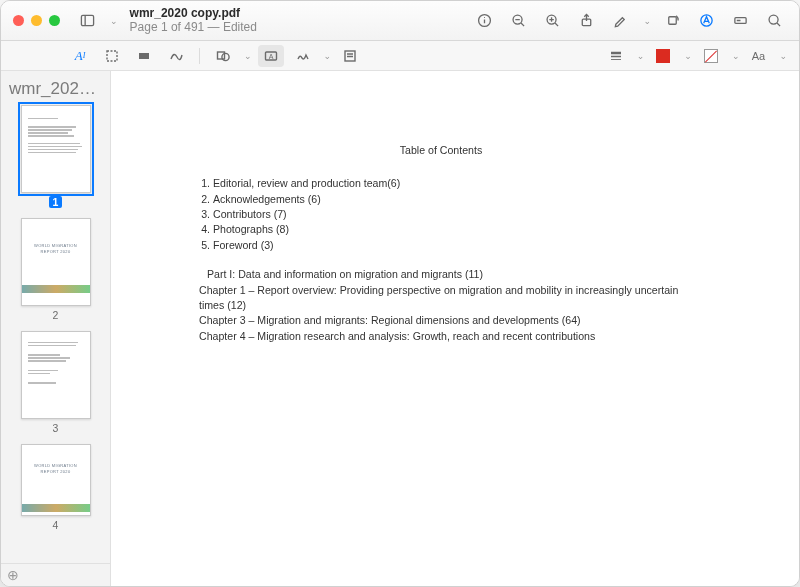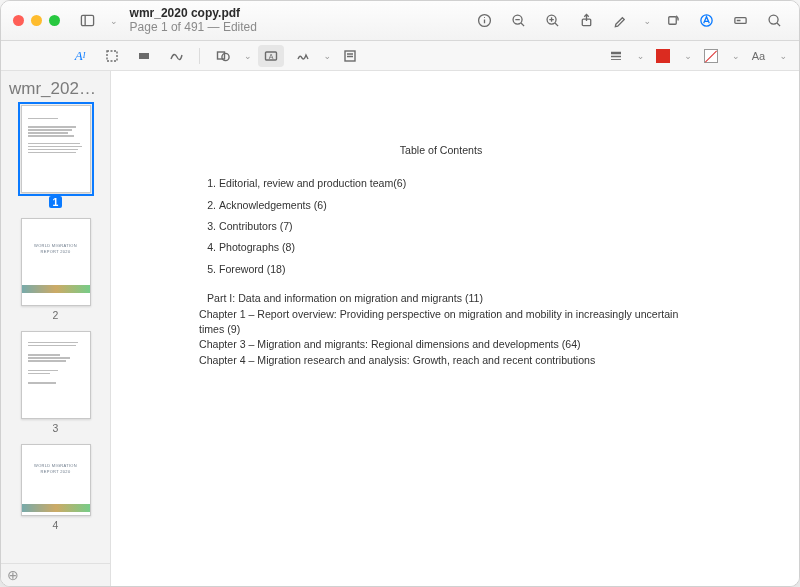"Editorial, review and production team(6)" .toc-list li { margin: 6px -> 0 }
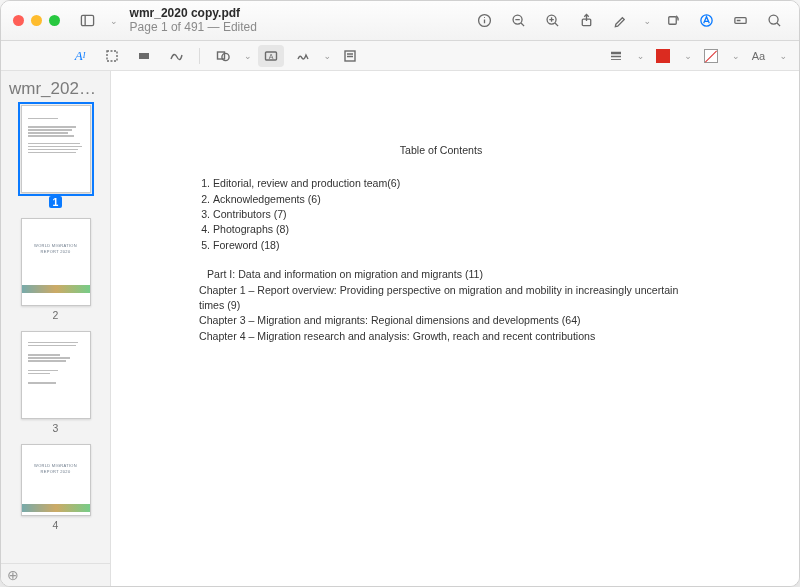"Foreword (18)" li { text: 18 -> 3 }
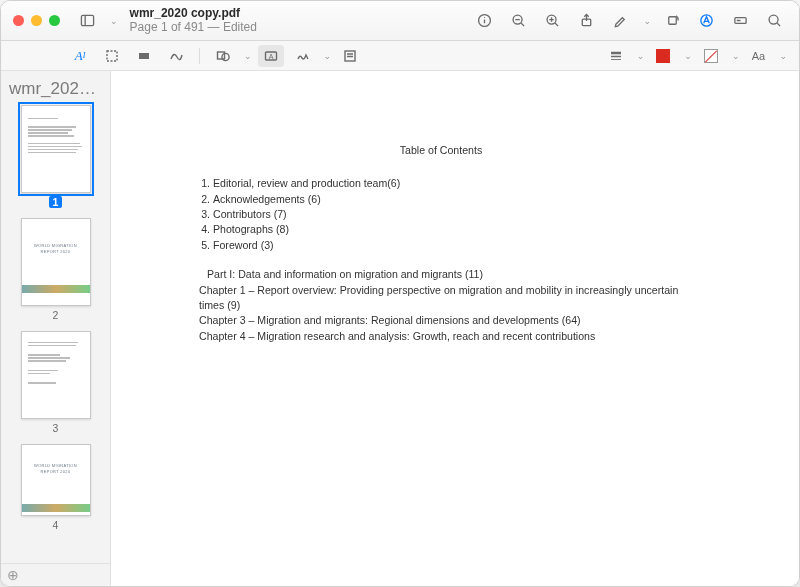"Chapter 1 – Report overview:" div.chap { text: 9 -> 12 }
